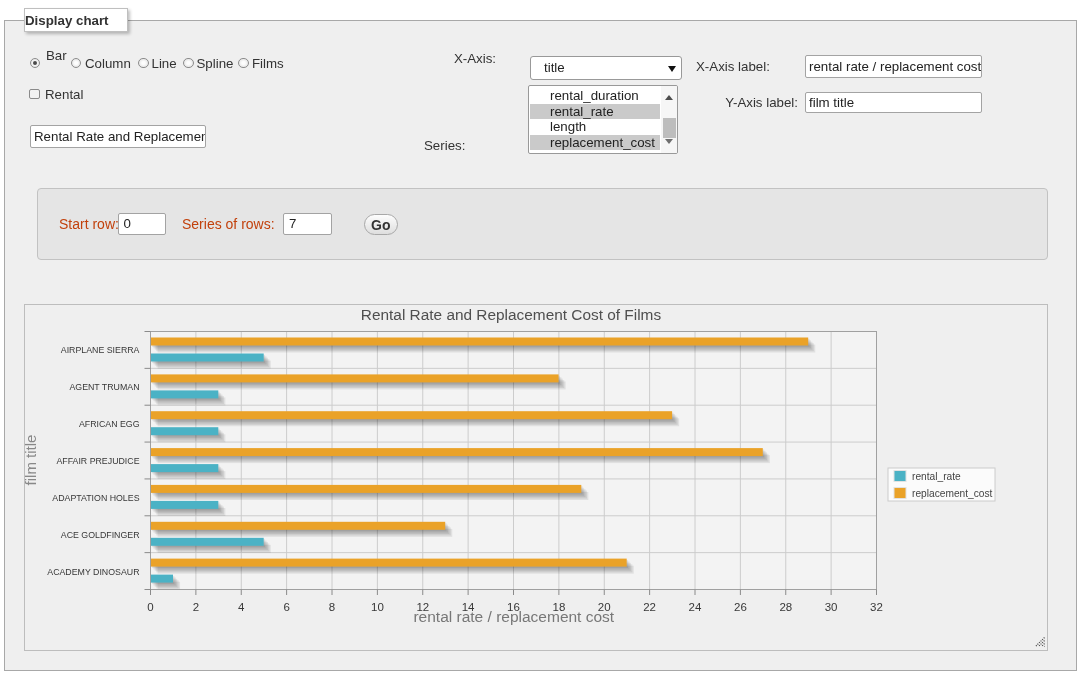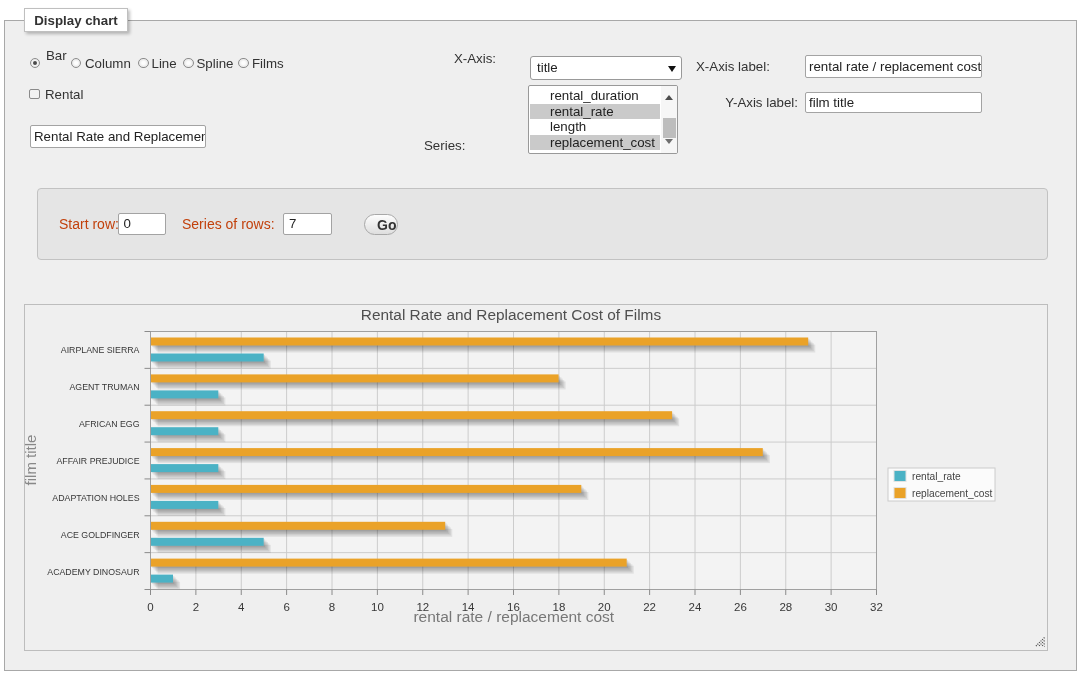"Display chart" #lg { text-align: center -> left }
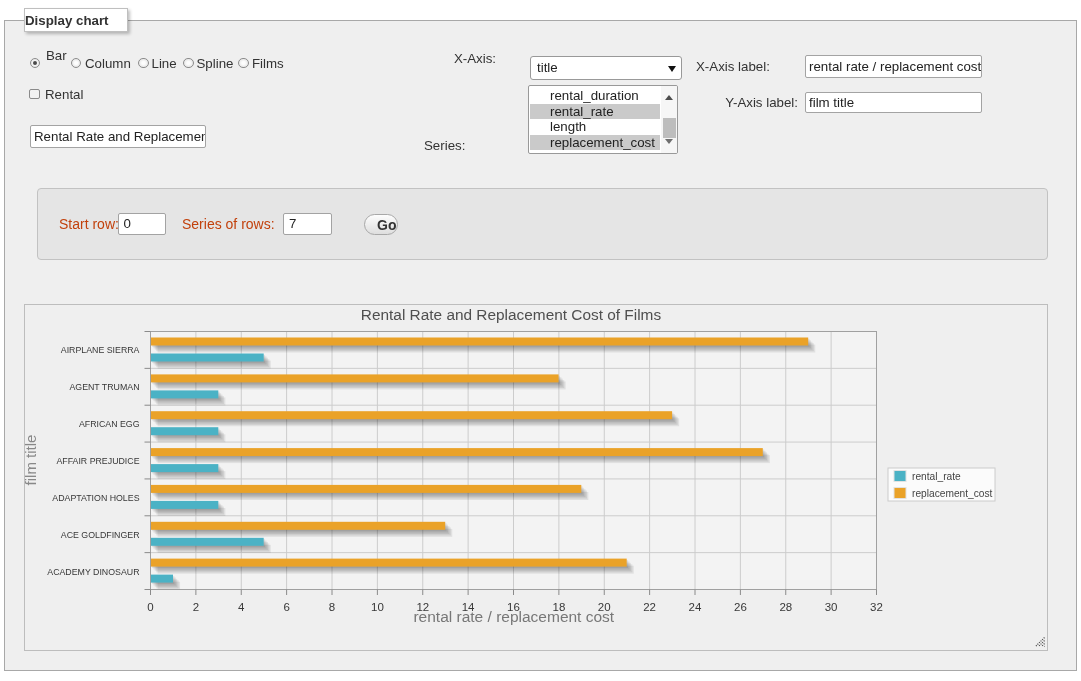"title" #sel { padding-left: 6px -> 13px }
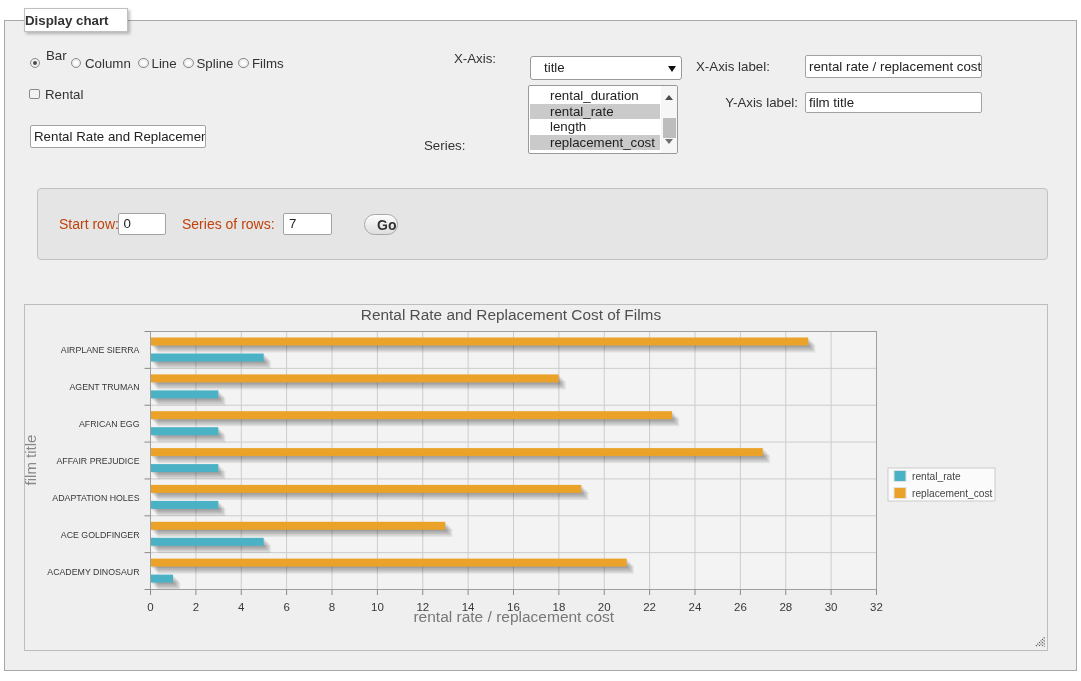"Go" #go { text-align: right -> center }
